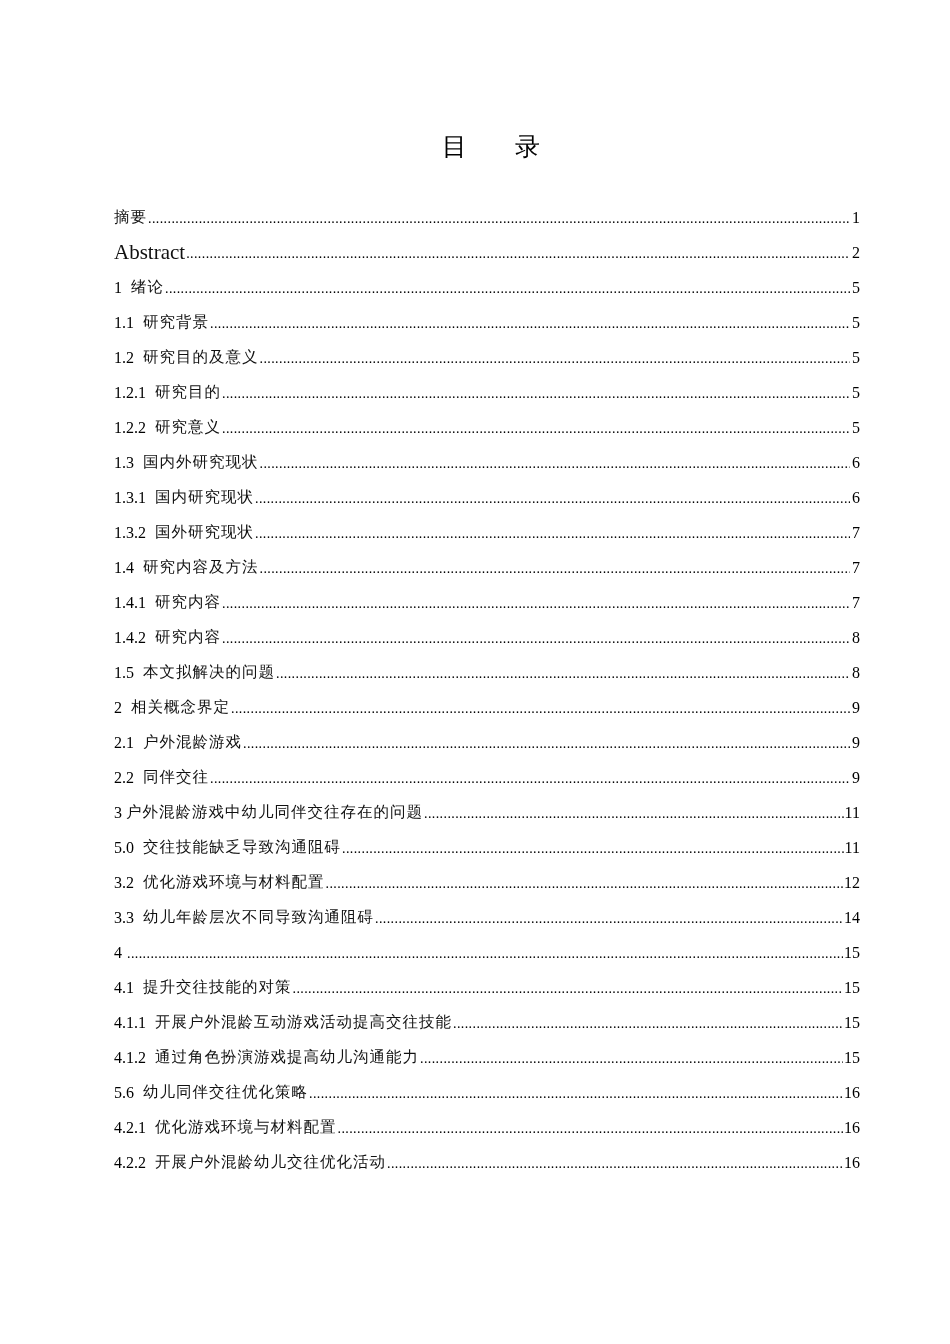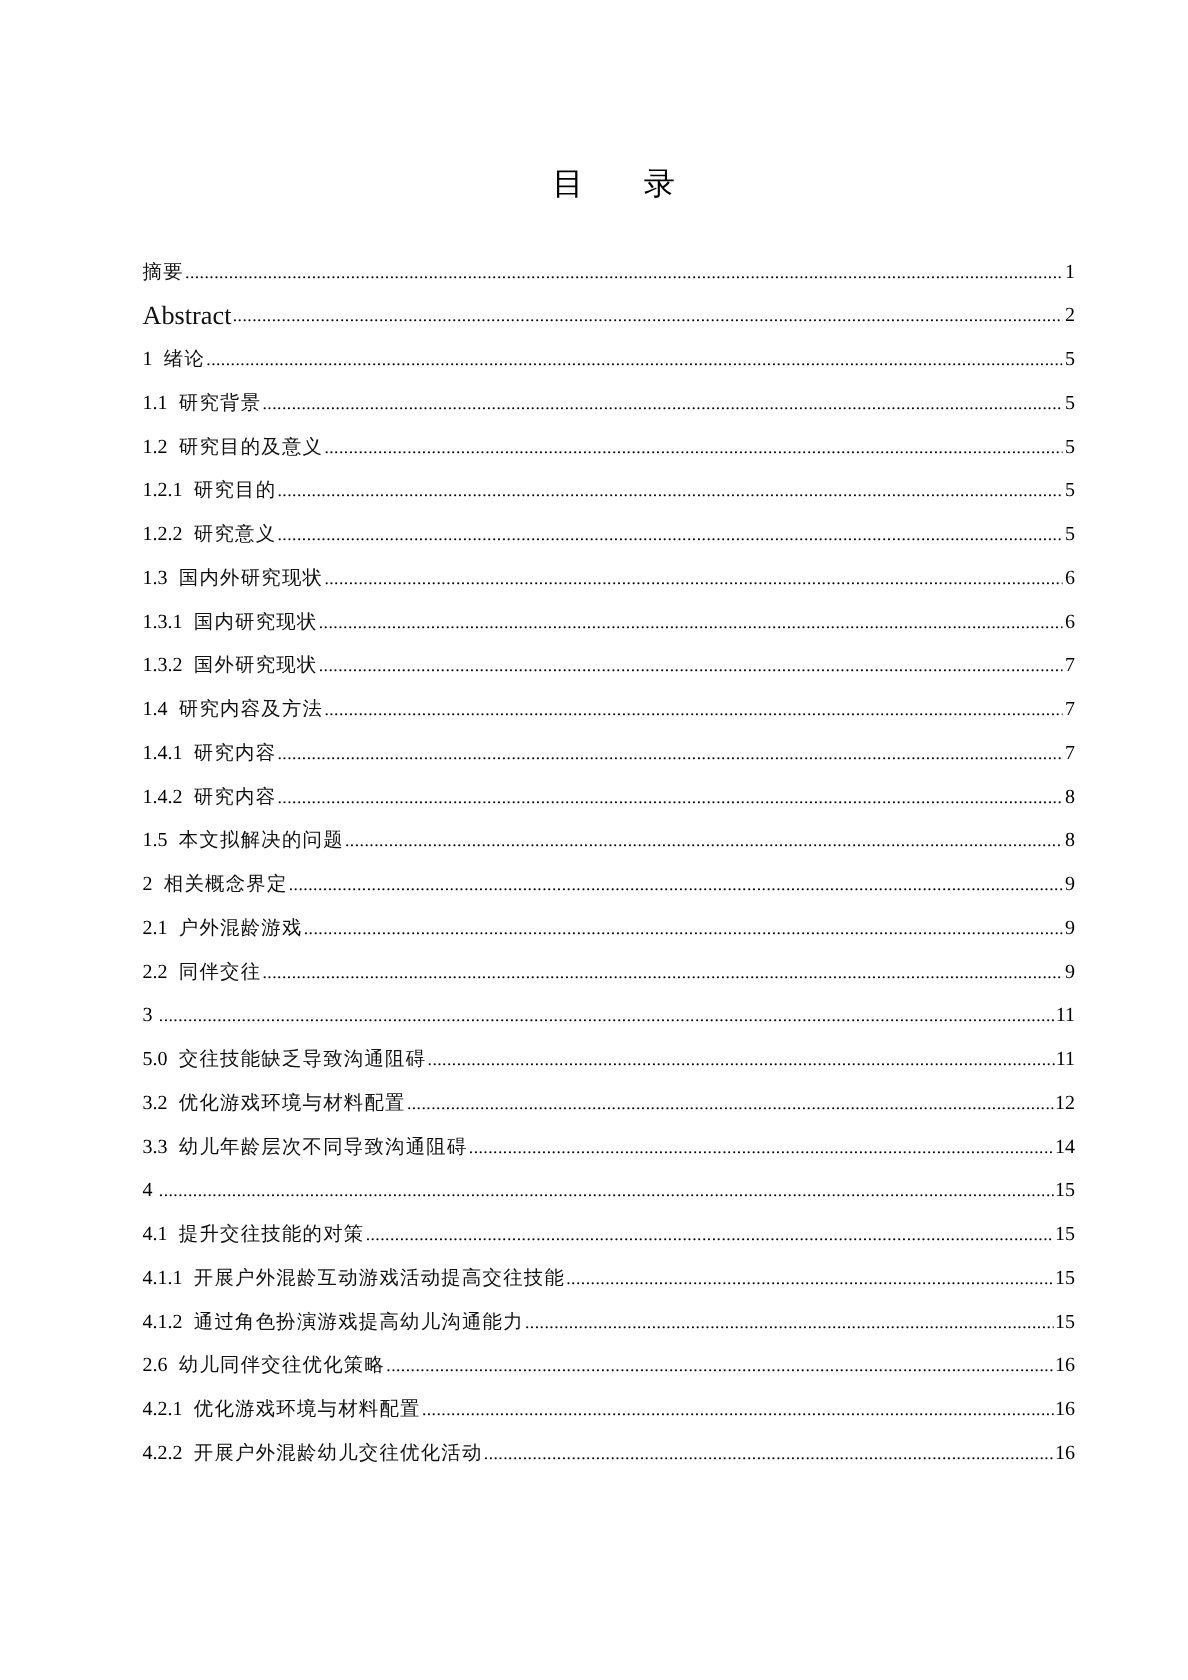"户外混龄游戏中幼儿同伴交往存在的问题" span.label { html: none -> <span>户外混龄游戏中幼儿同伴交往存在的问题</span> }
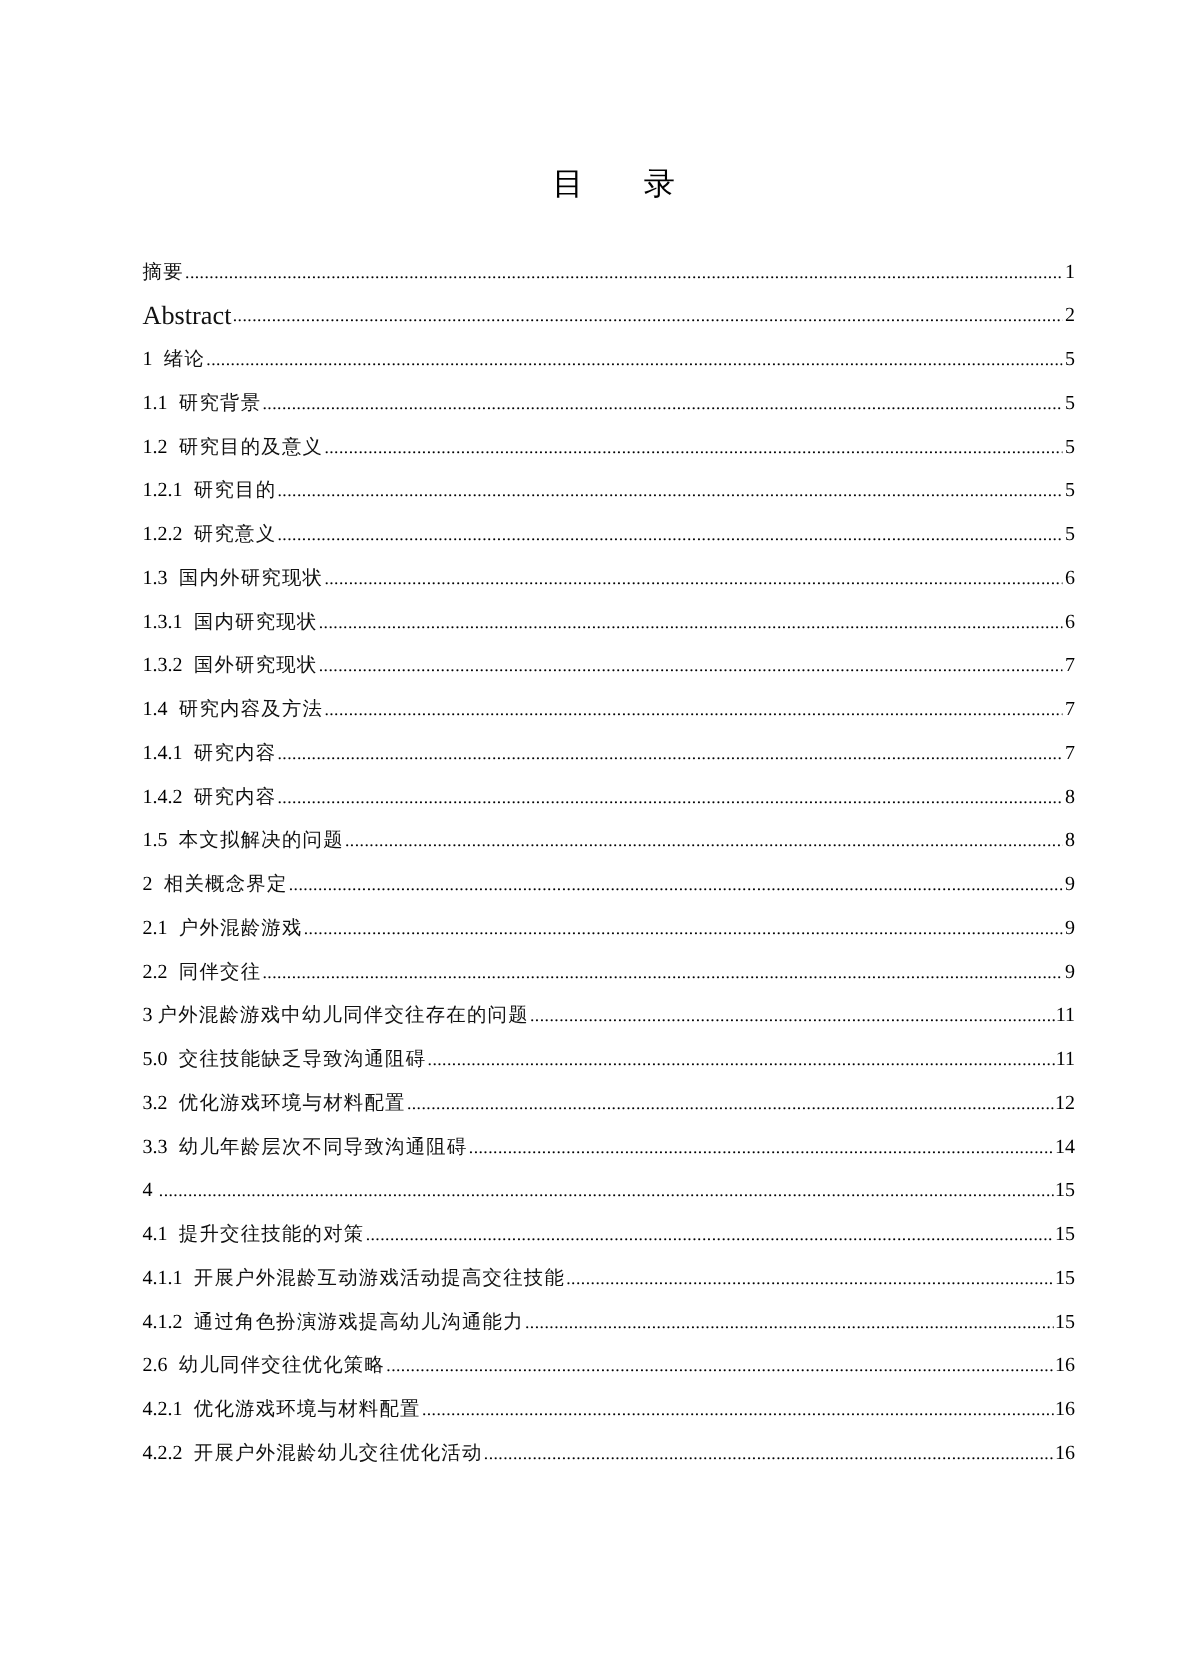"2.6" span.num { text: 2.6 -> 5.6 }
